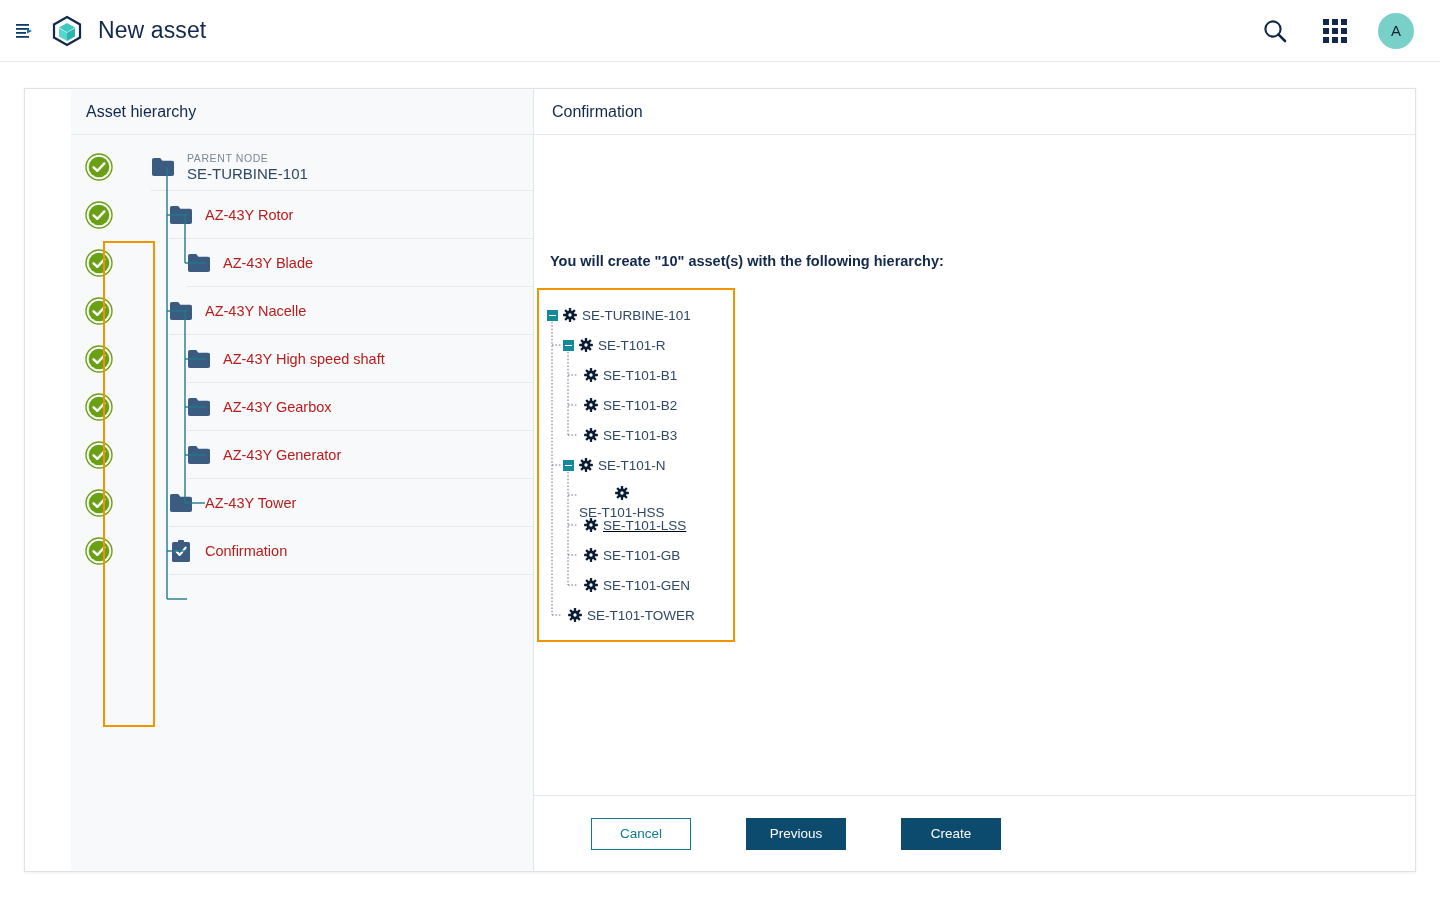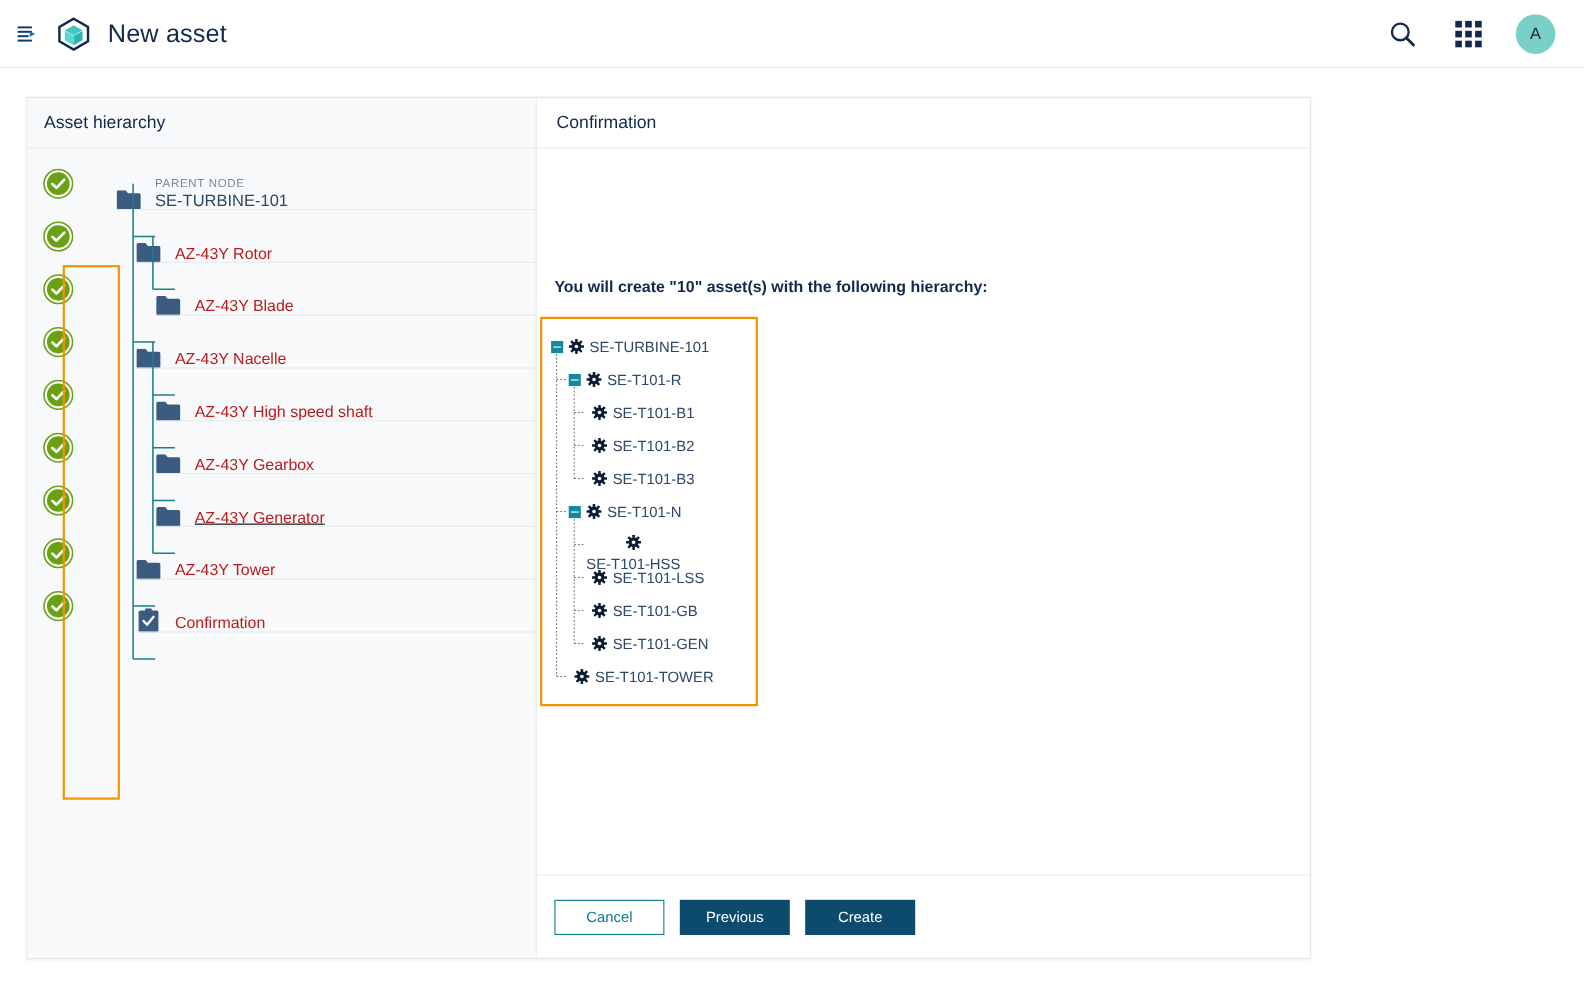"Asset hierarchy" #card { padding-left: none -> 46px; width: 1168px -> 1392px }
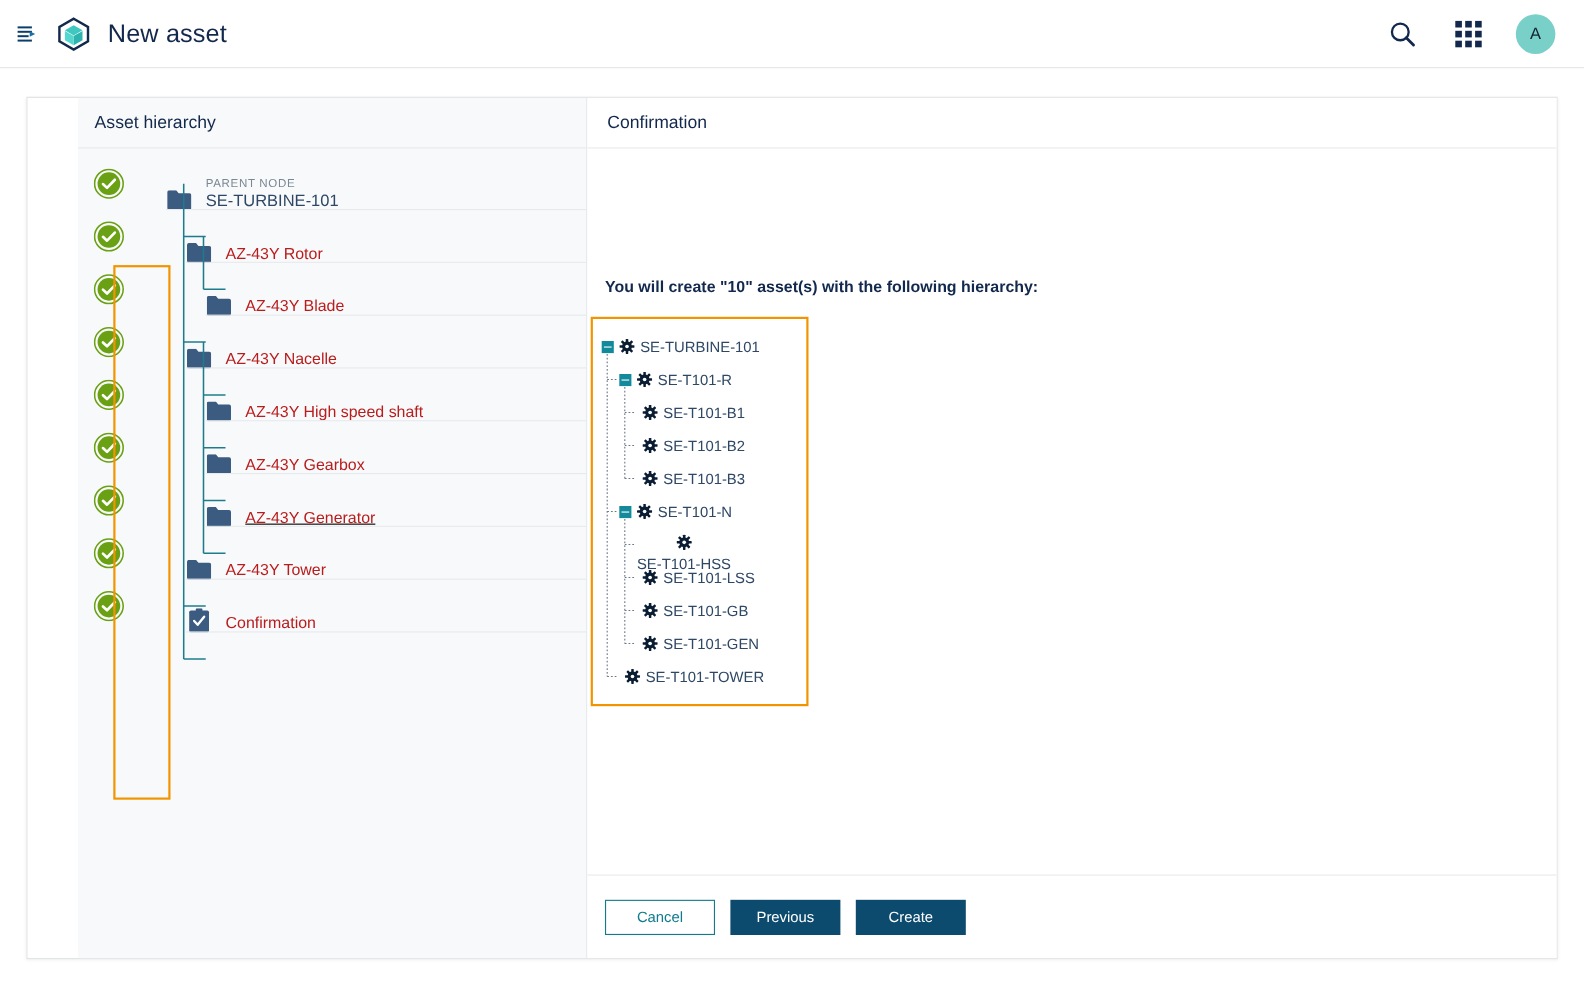"PARENT NODE" .row-main { align-items: flex-end -> center }
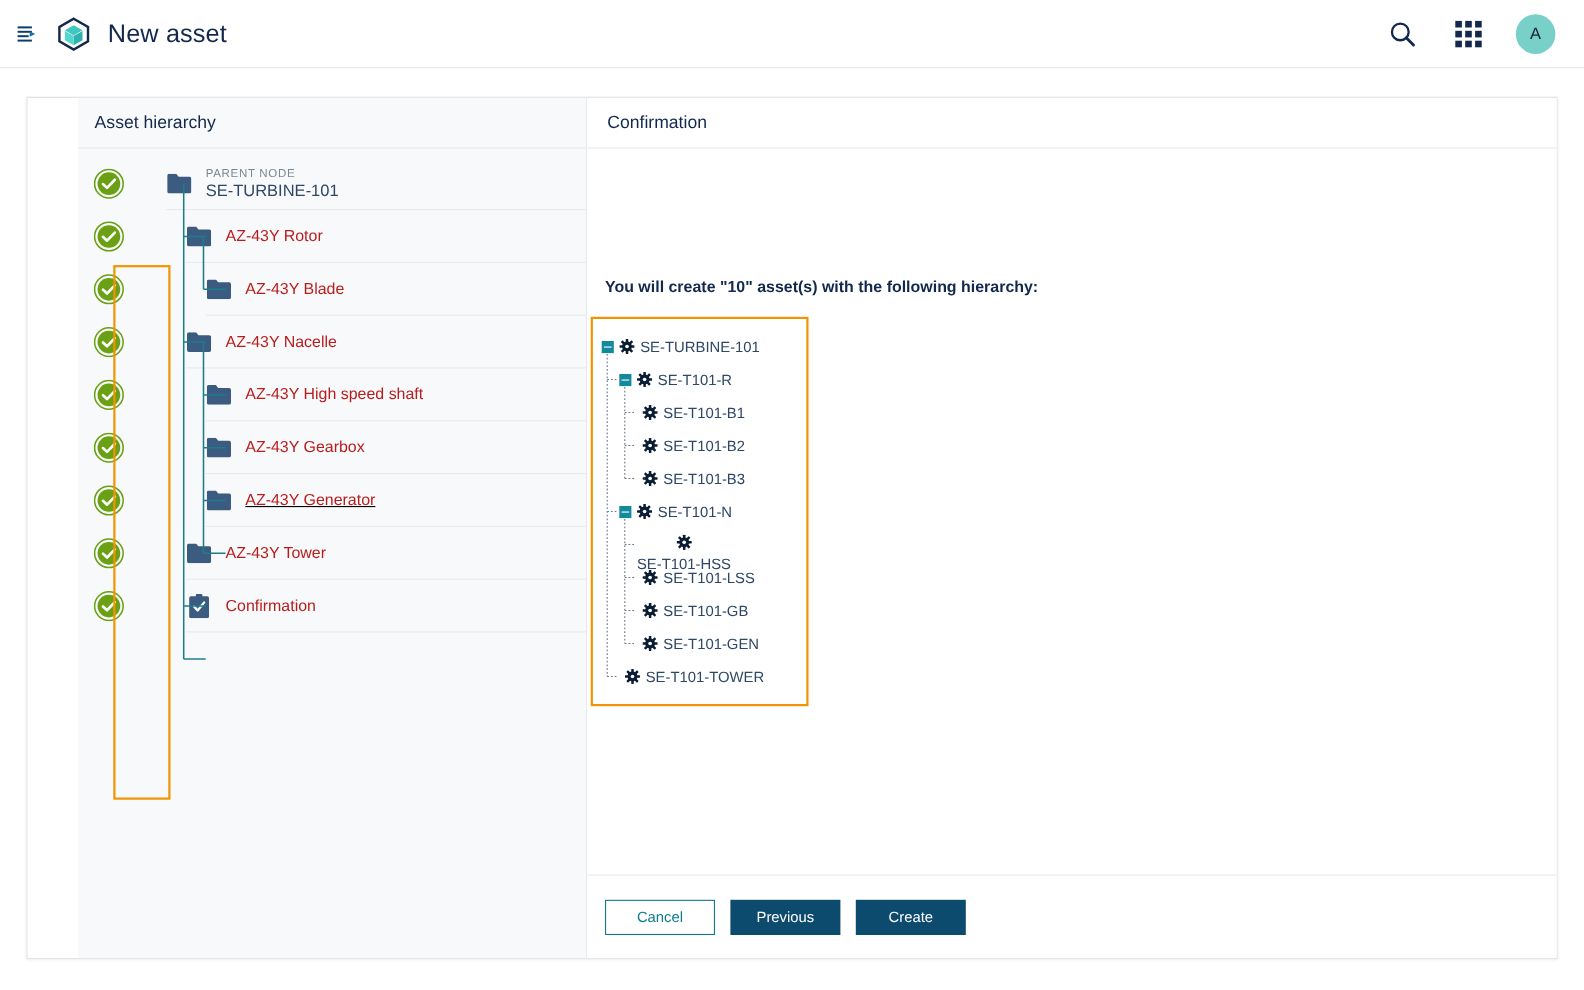"AZ-43Y Generator" div.row-main { text-decoration: underline -> none }
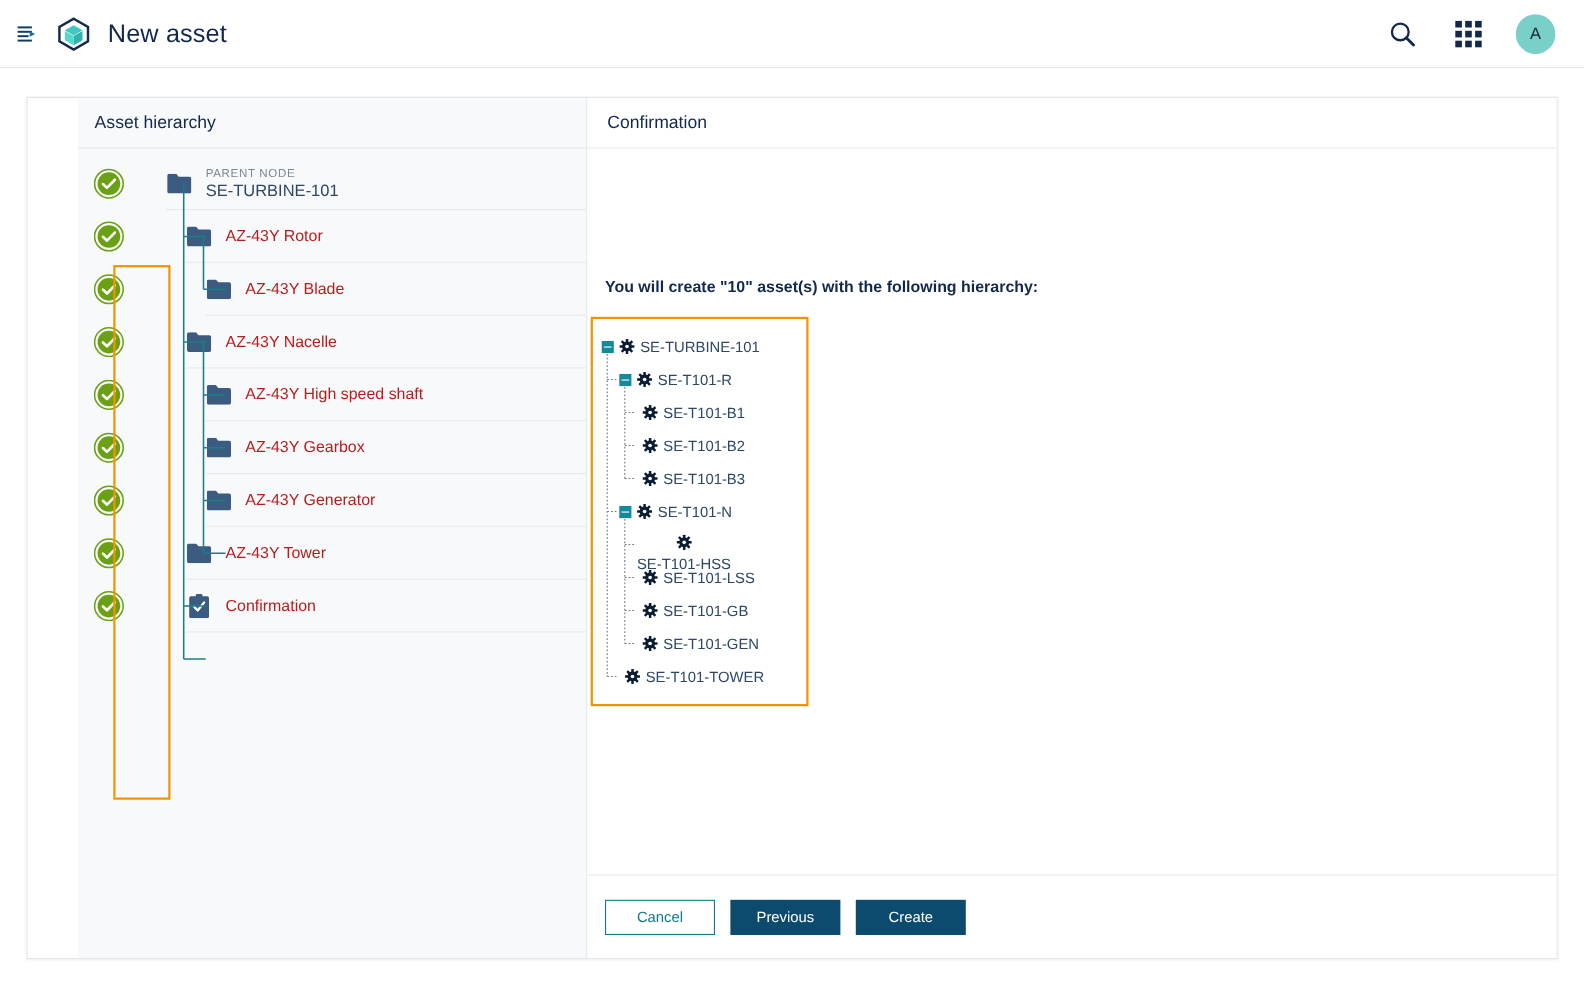"SE-T101-LSS" div.ct-indent { text-decoration: none -> underline }
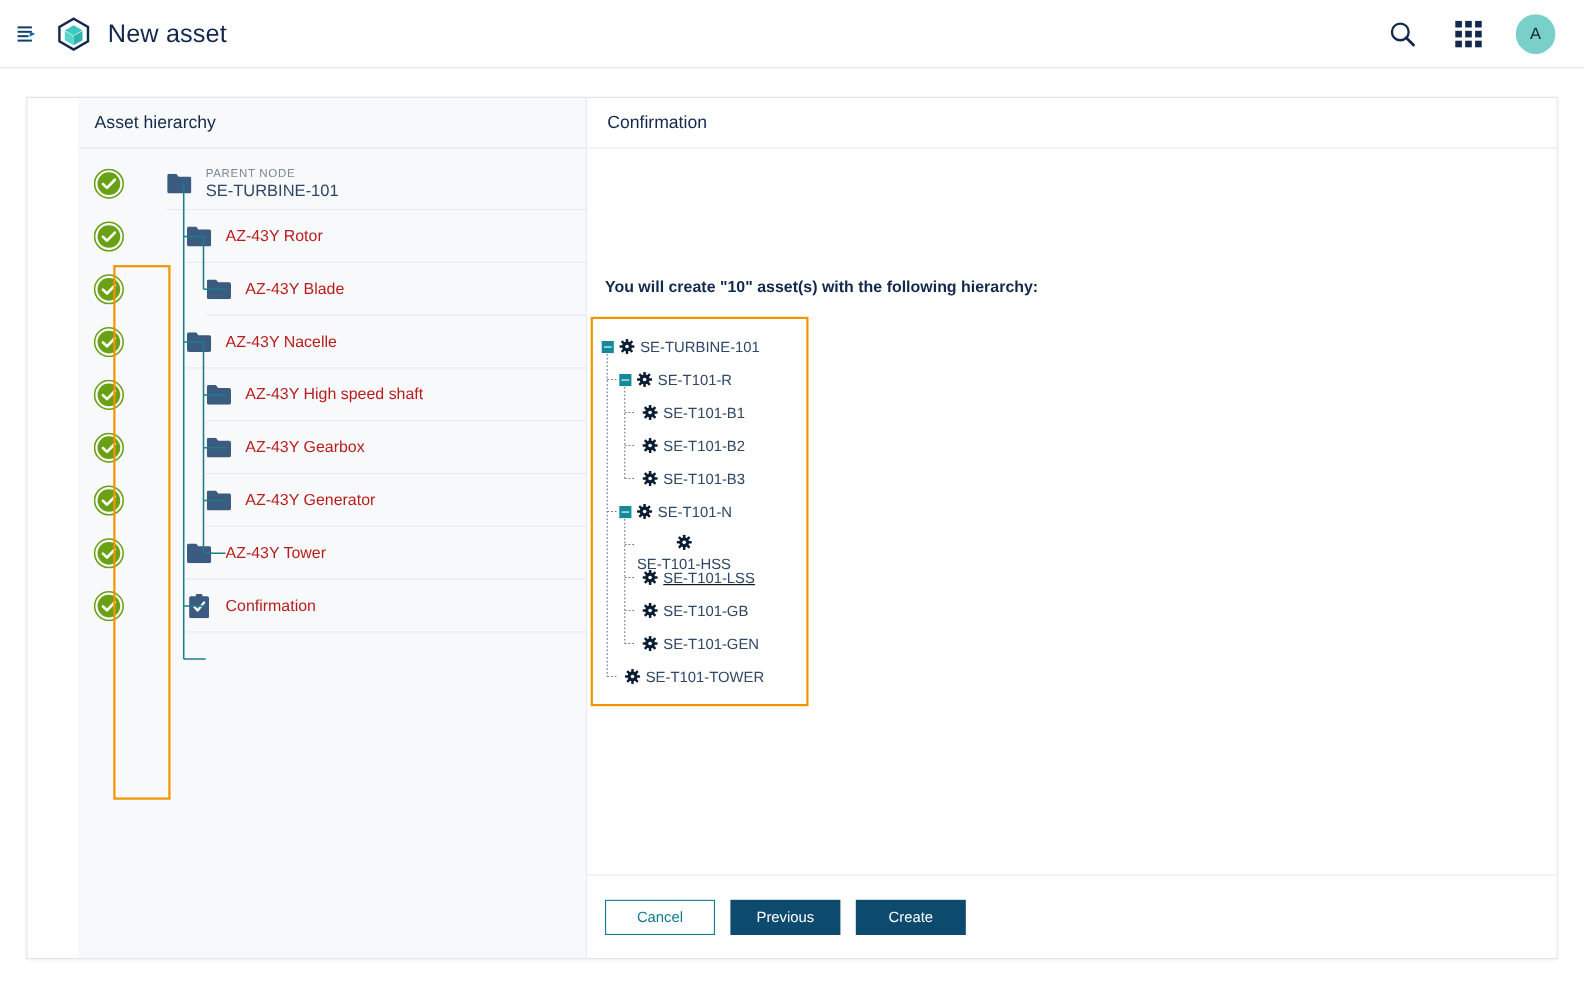"Cancel" .btn { margin-left: none -> 41px }
